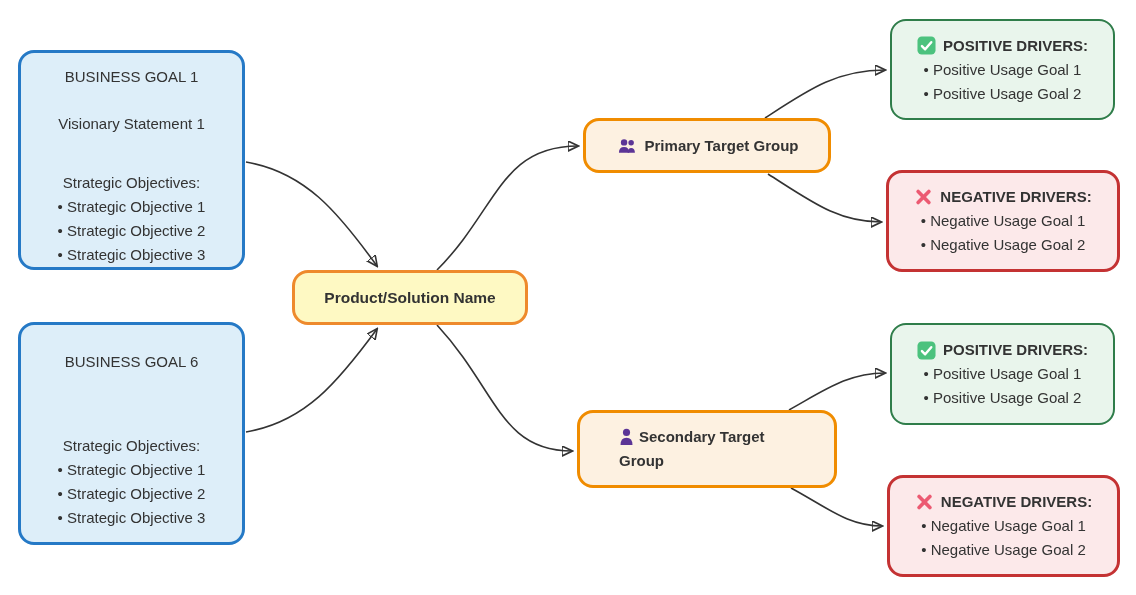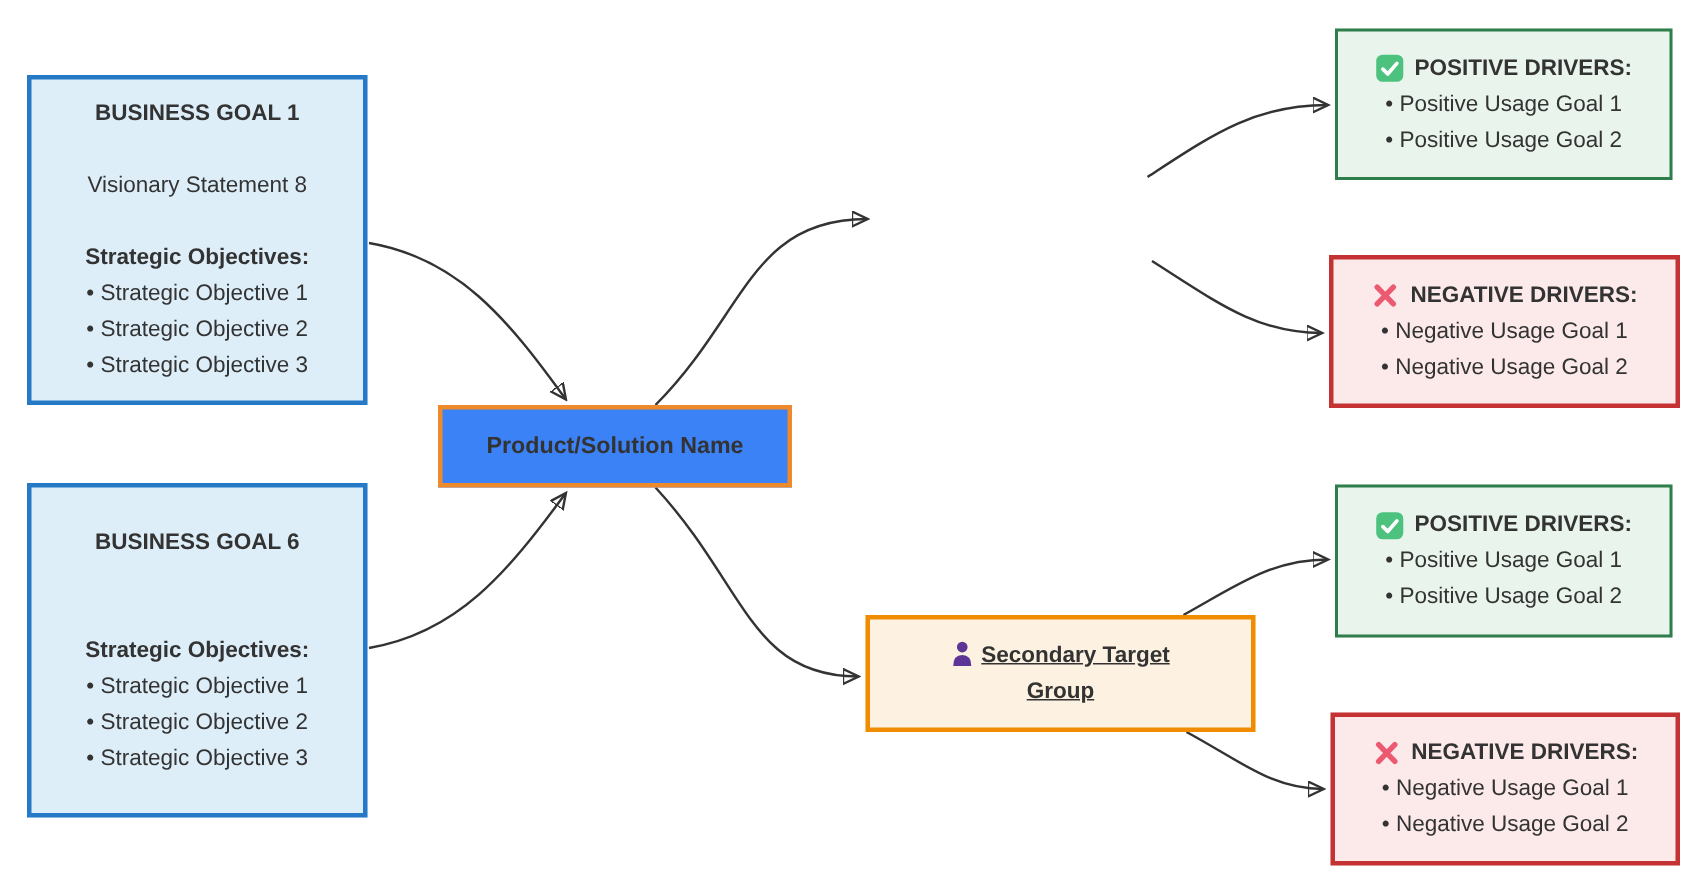"POSITIVE DRIVERS:" .node { border-radius: none -> 16px }
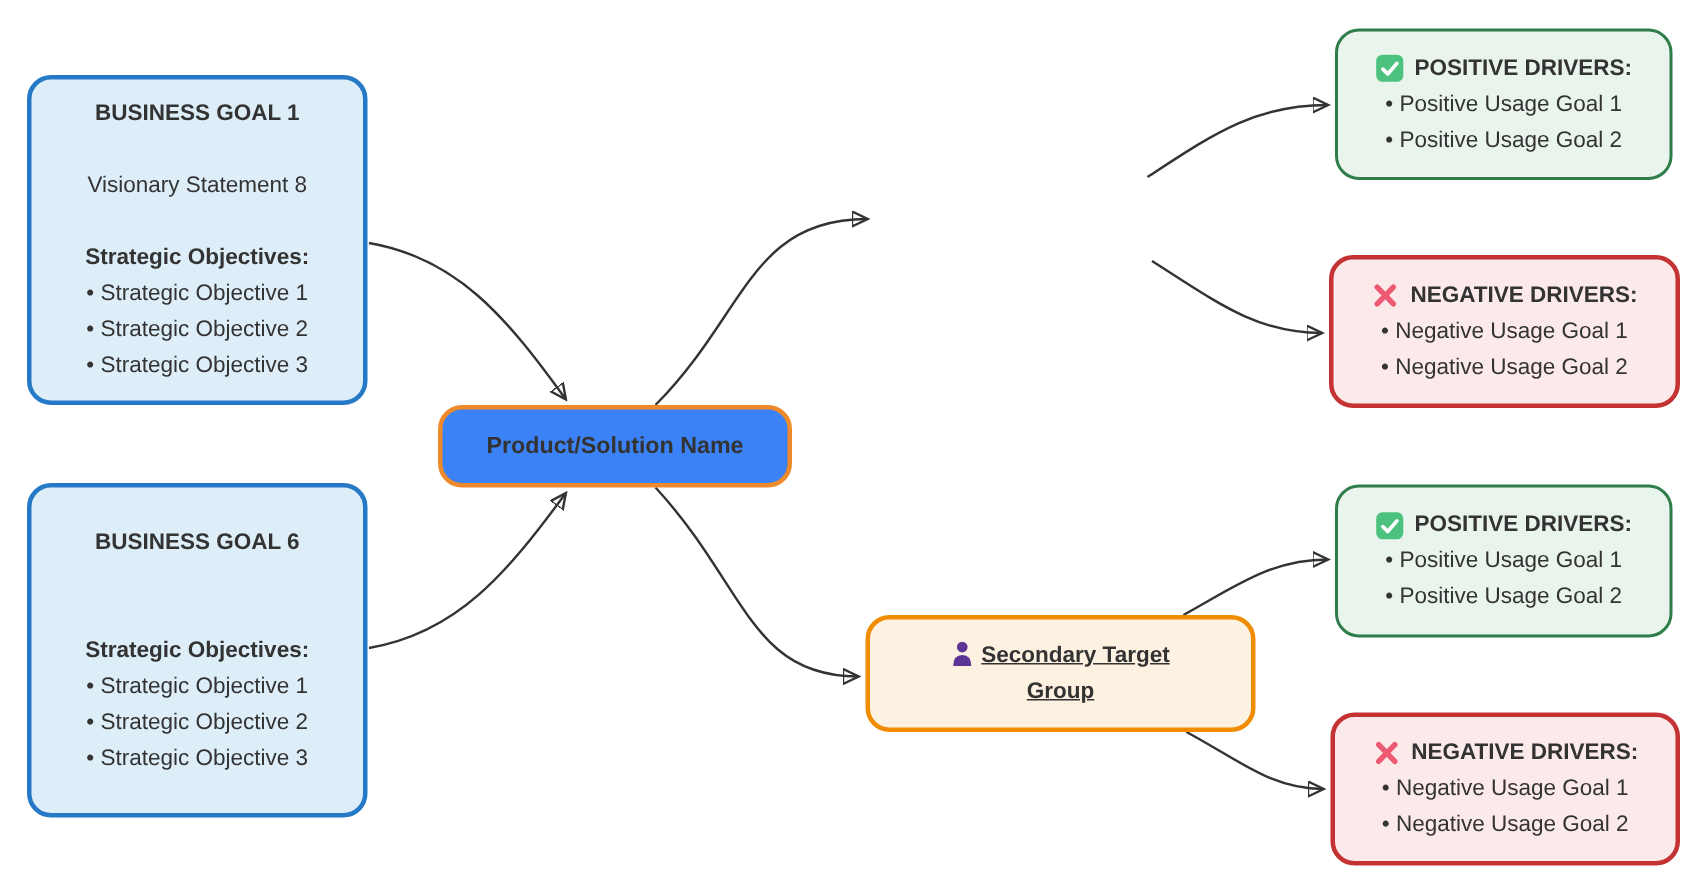"BUSINESS GOAL 1" .bold { font-weight: bold -> normal; margin-top: none -> 12px }
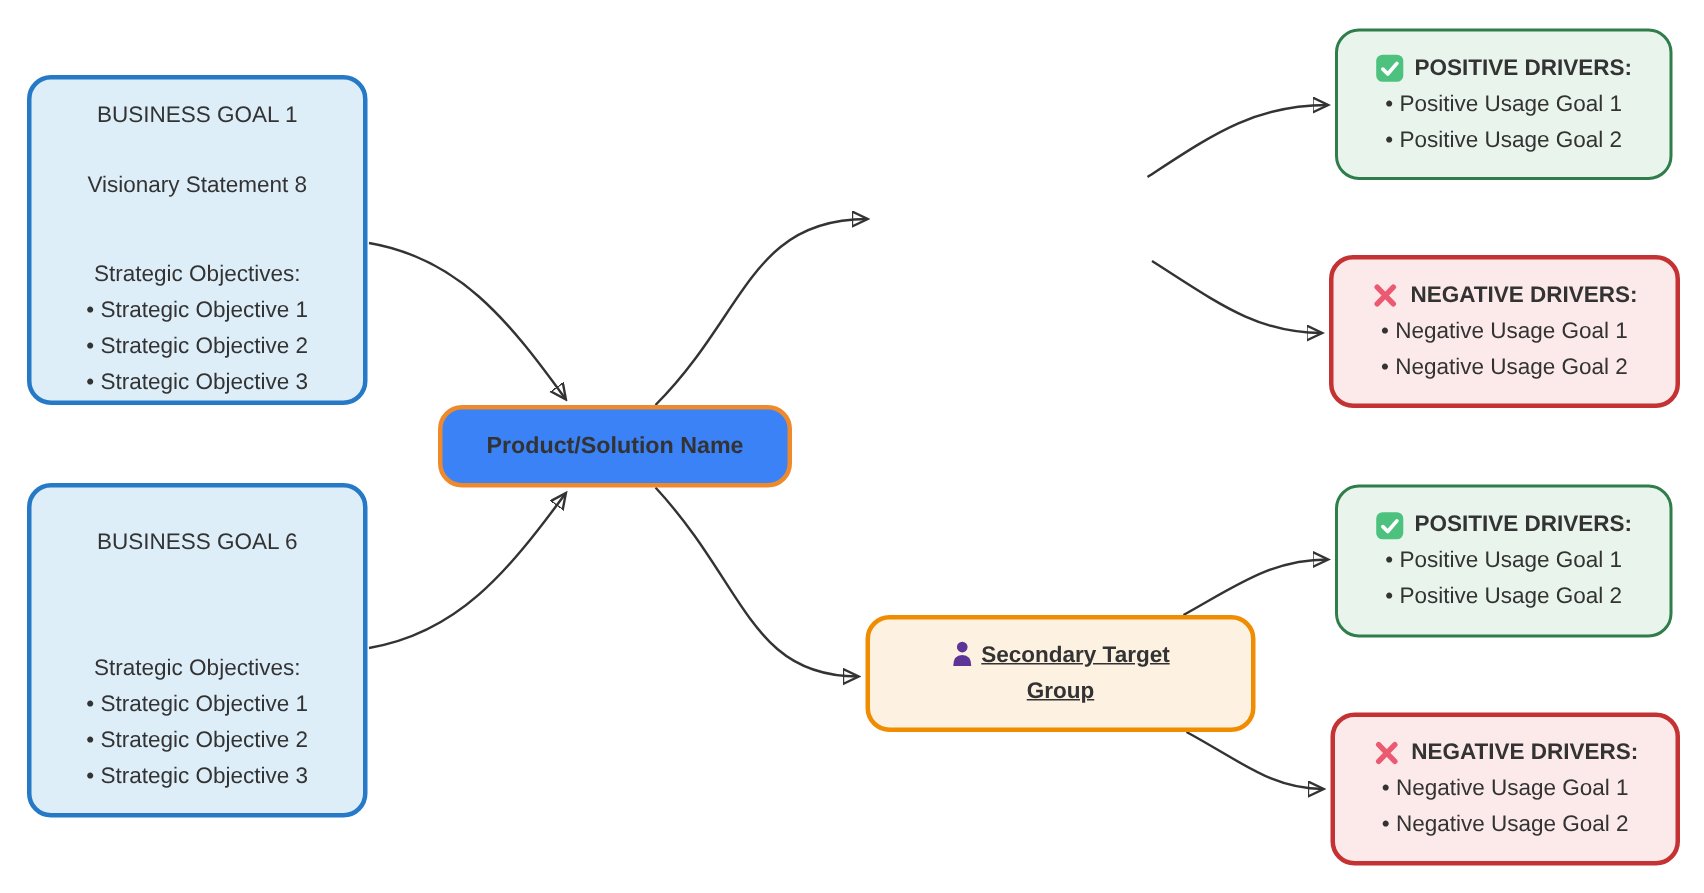"Visionary Statement 8" div { text: 8 -> 1 }
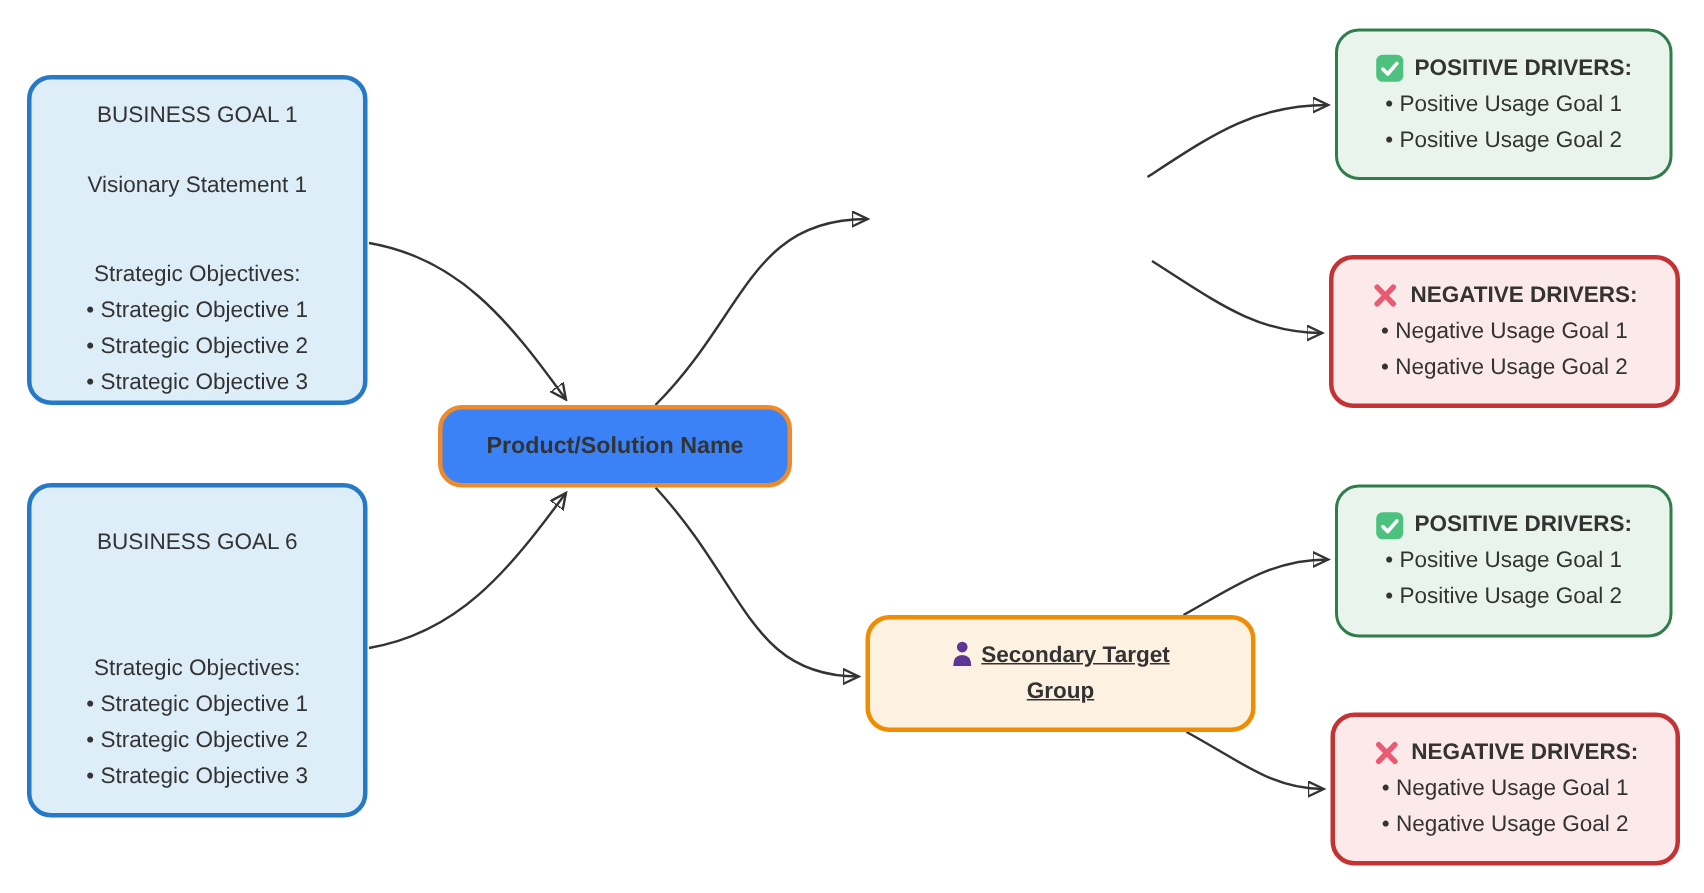"Primary Target Group" div.node { html: none -> <div> <div> <span> <svg> <g> <circle></circle> <path></path> <circle></circle> <path></path> </g> </svg> </span> <span>Primary Target Group</span> </div> </div> }
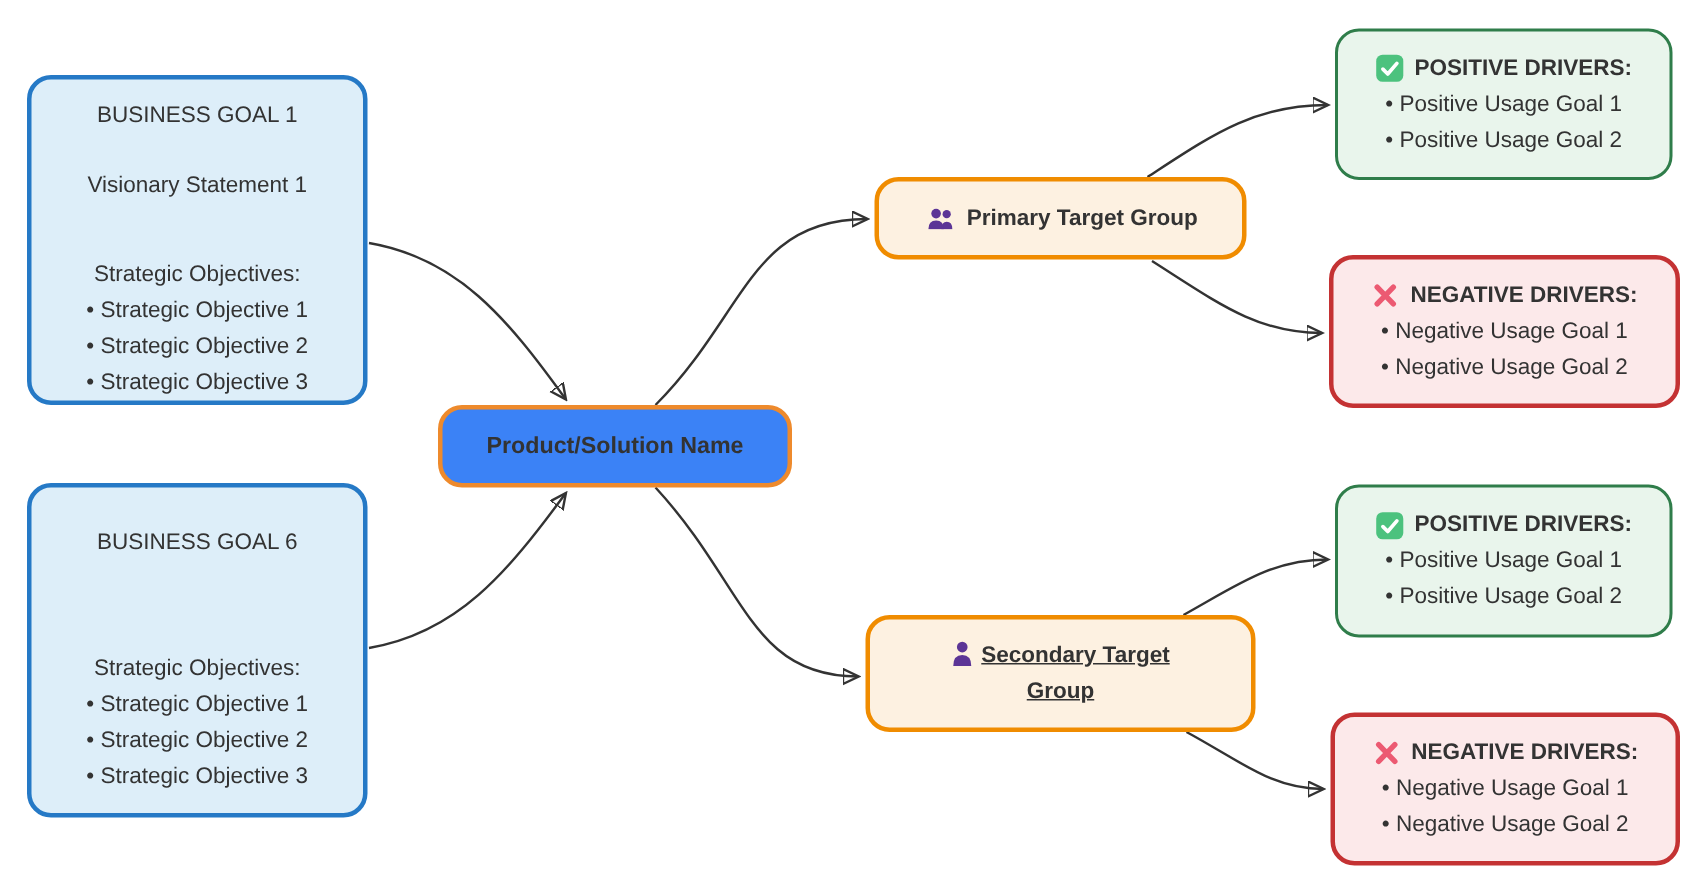"Product/Solution Name" .product { background: #3b82f6 -> #fef9c3 }
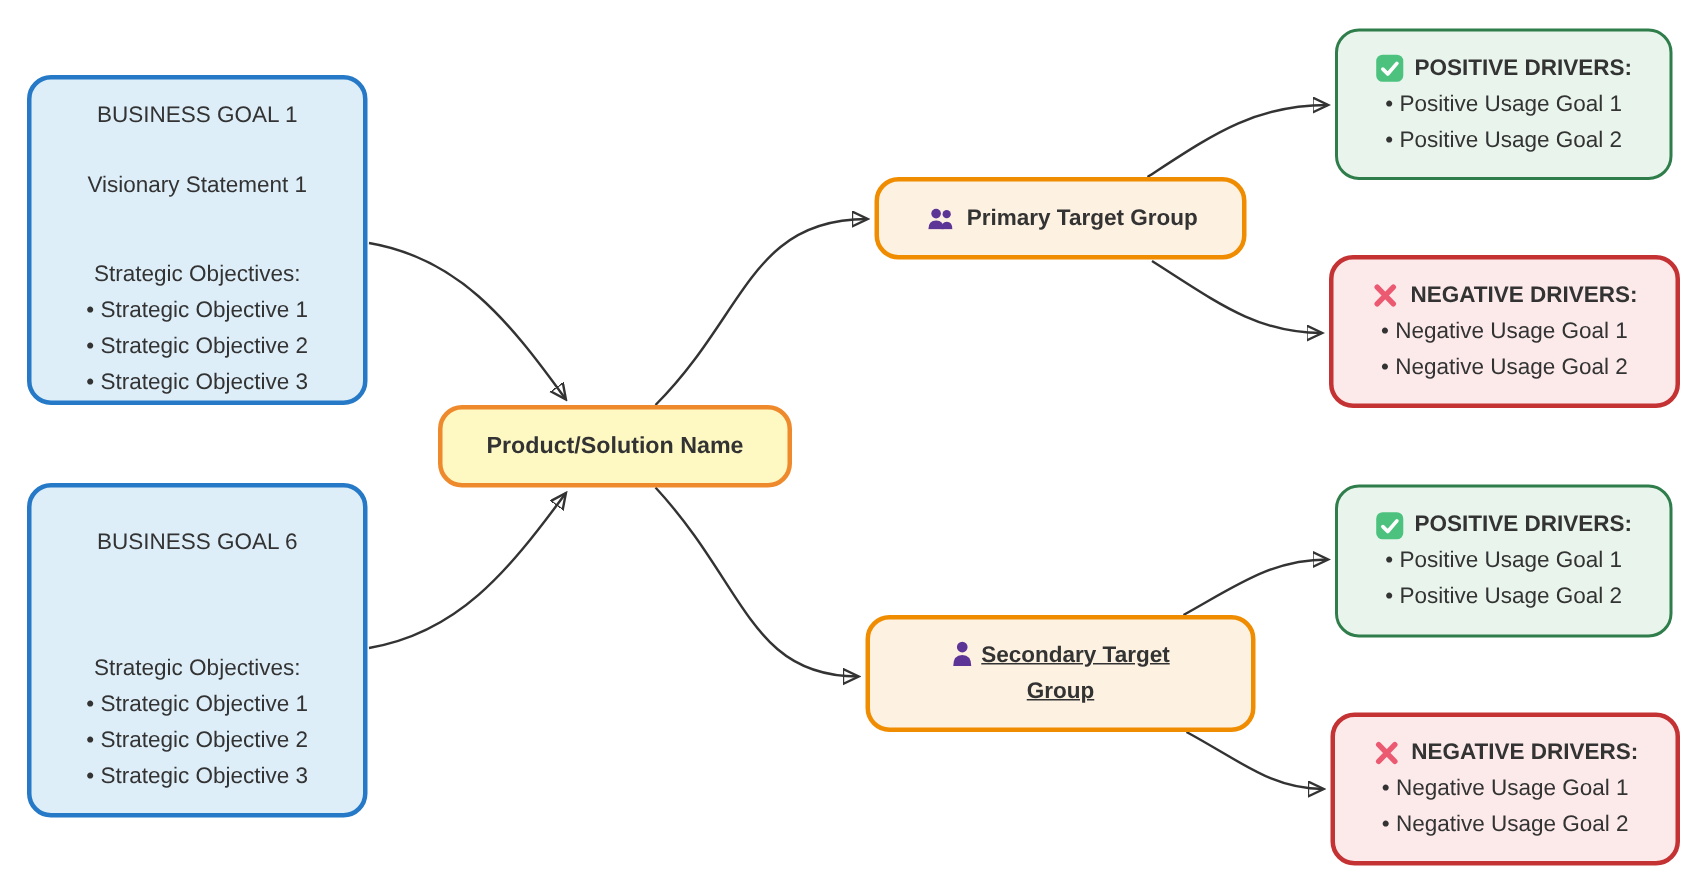"Secondary Target Group" .wrap-label { text-align: center -> left; text-decoration: underline -> none }
